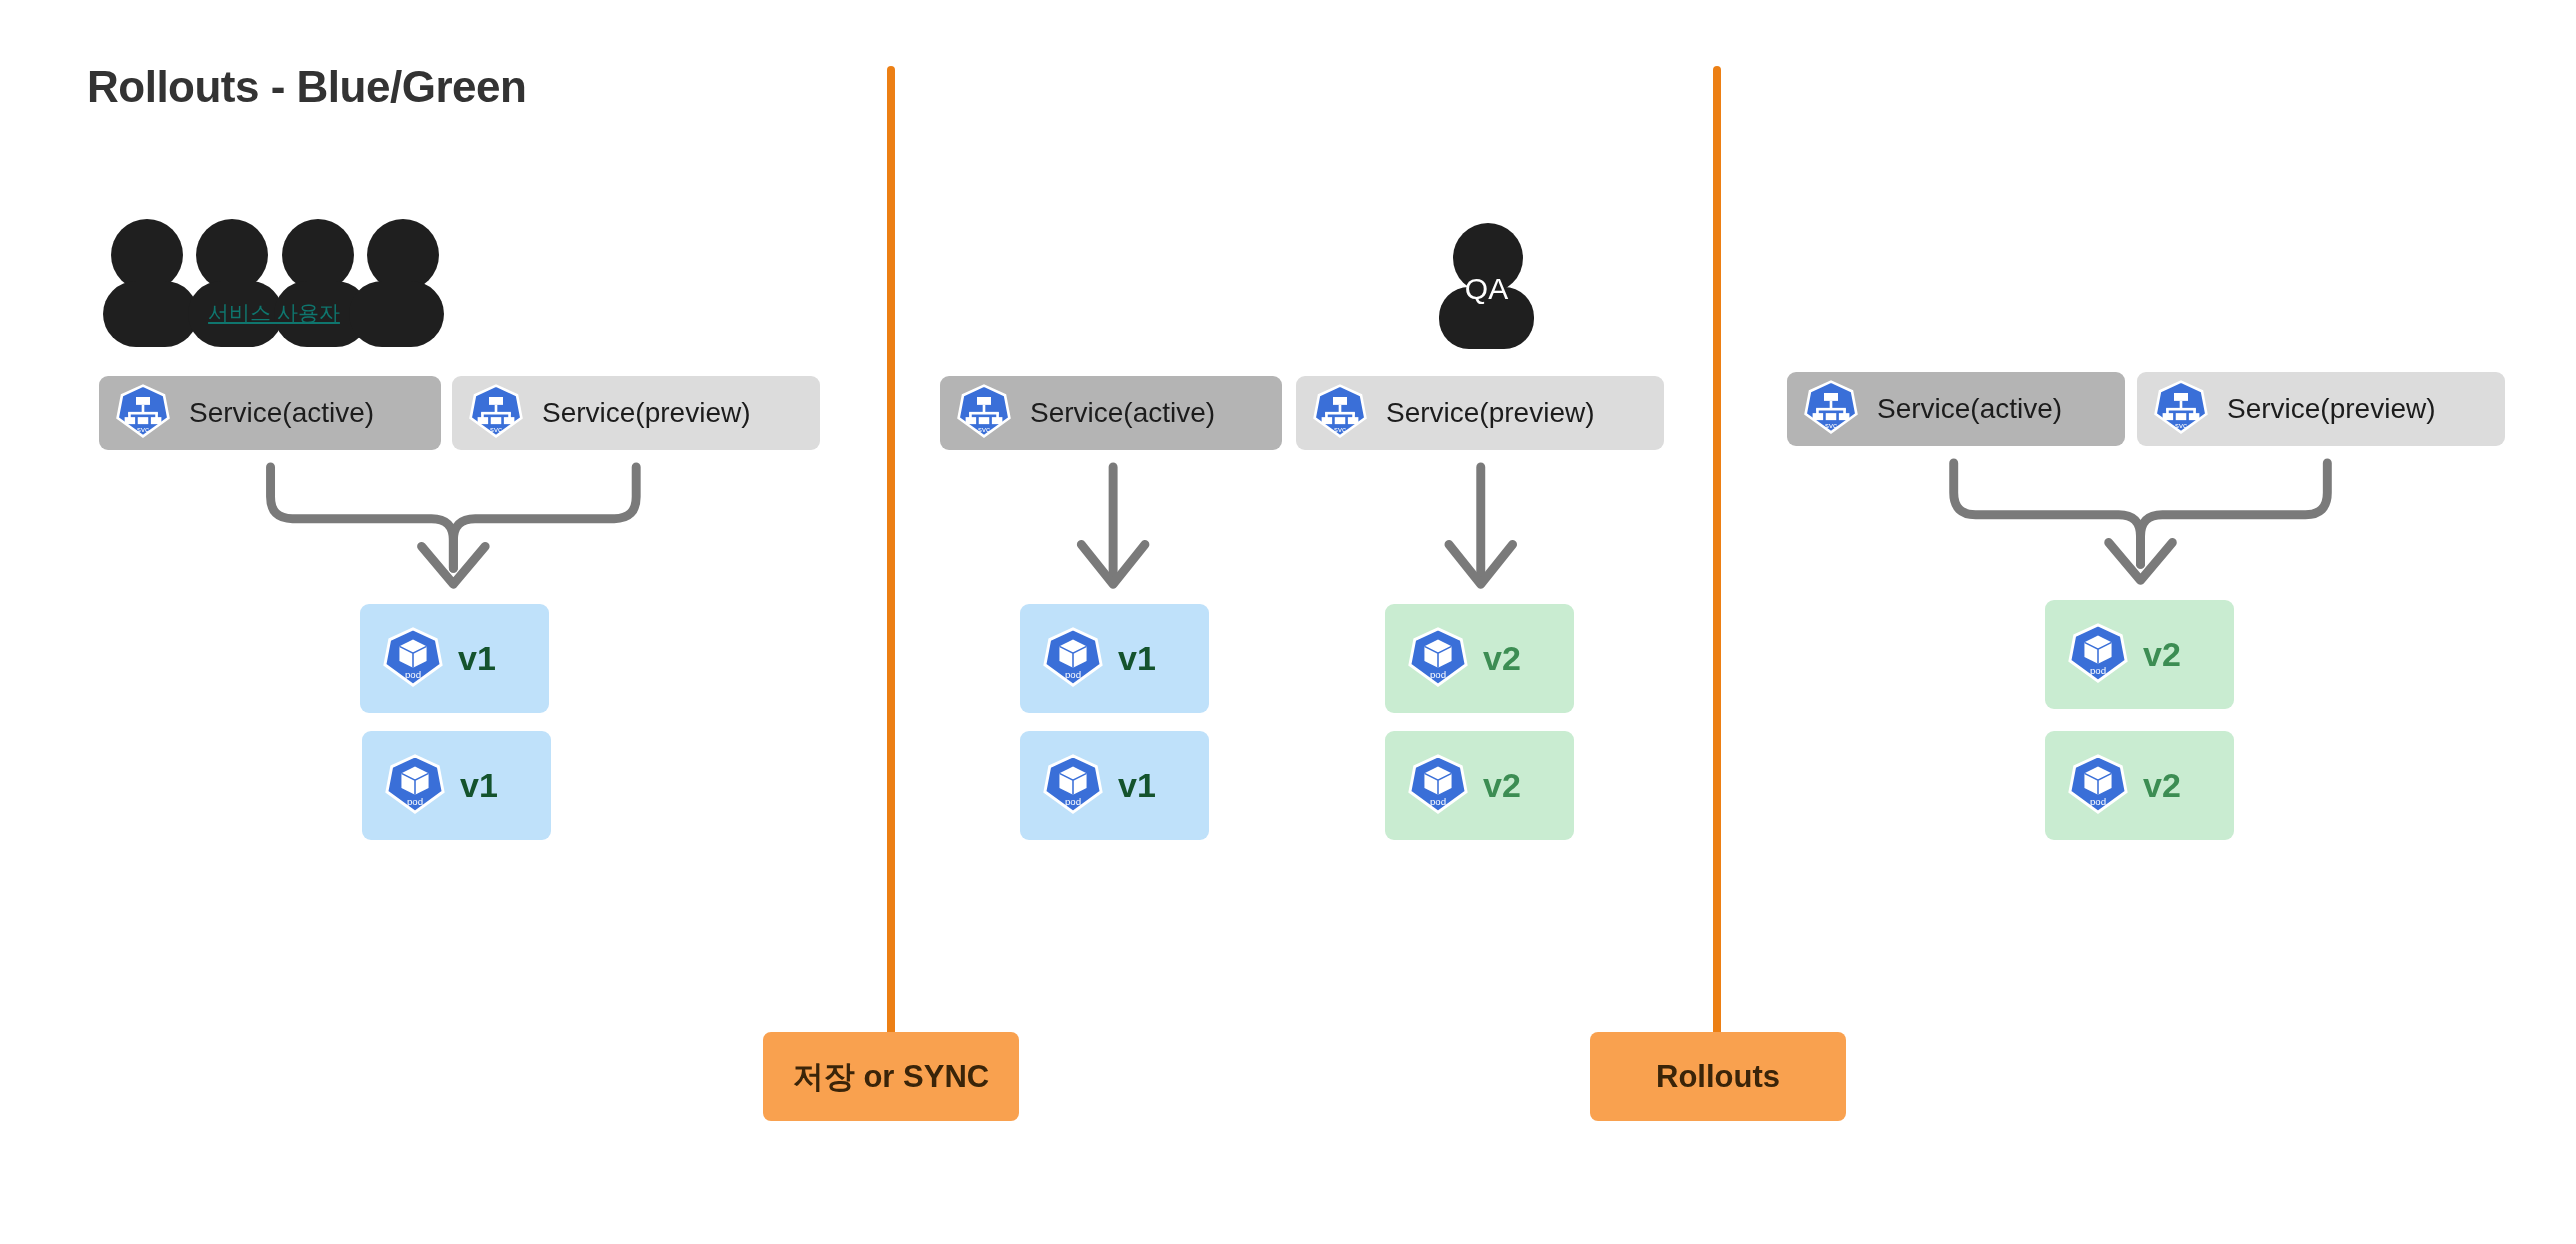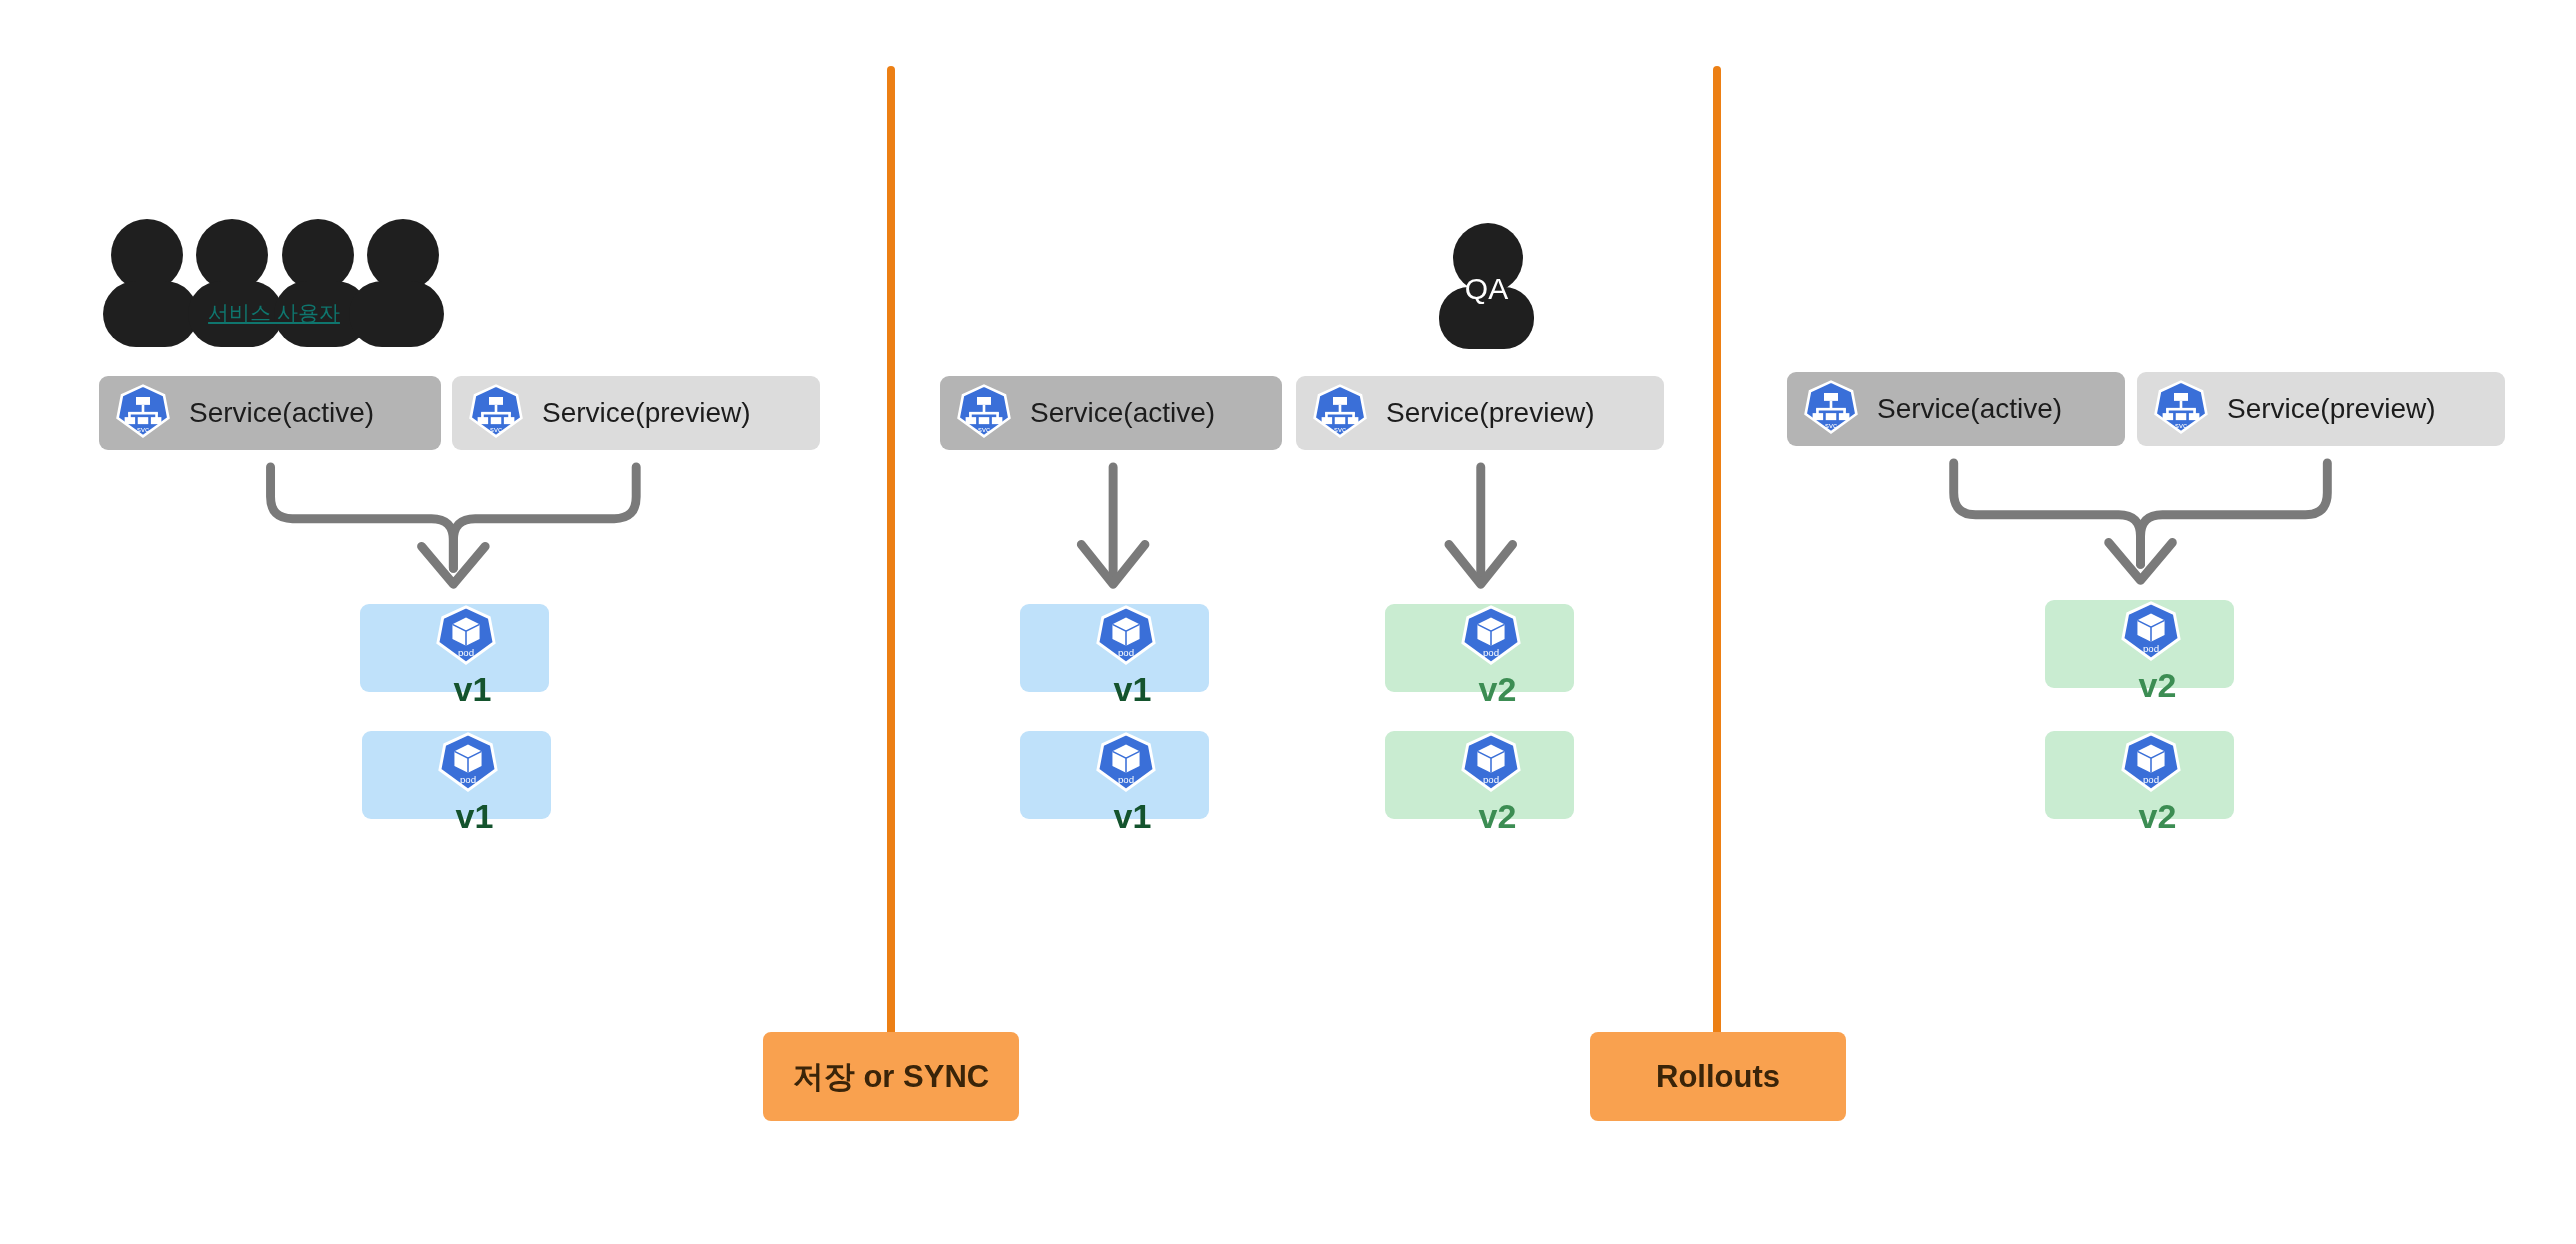"Rollouts - Blue/Green" div.page-title { html: none -> <div>Rollouts - Blue/Green</div> }
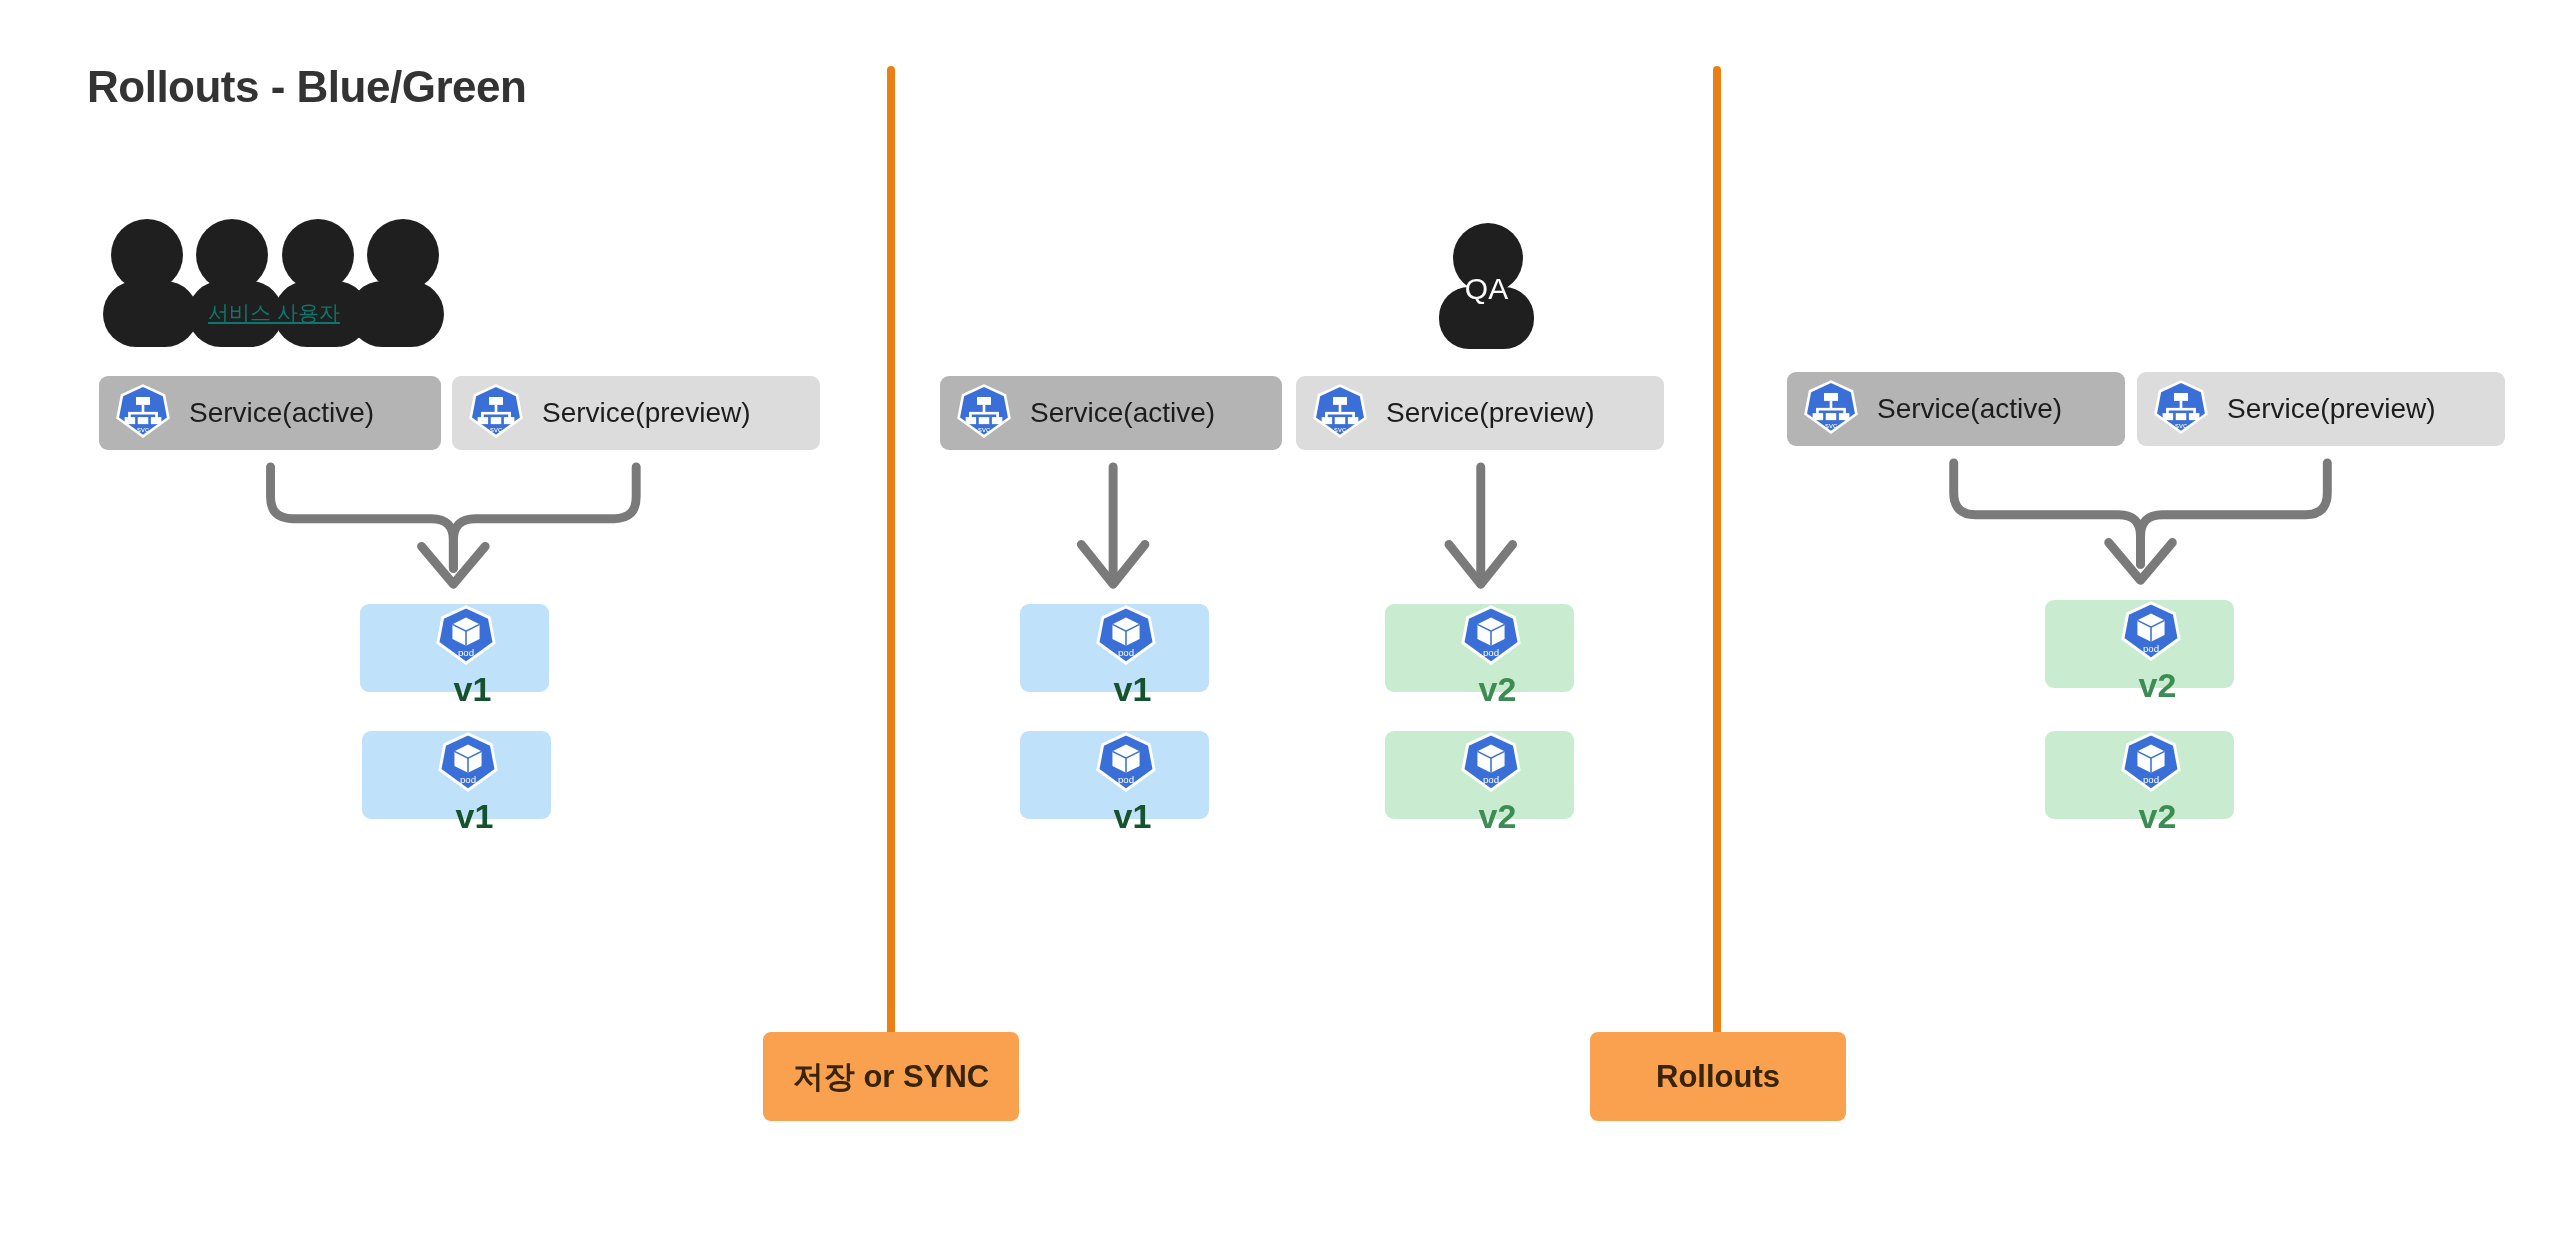"pod" .pod-box { flex-direction: column -> none; height: 88px -> 109px }
